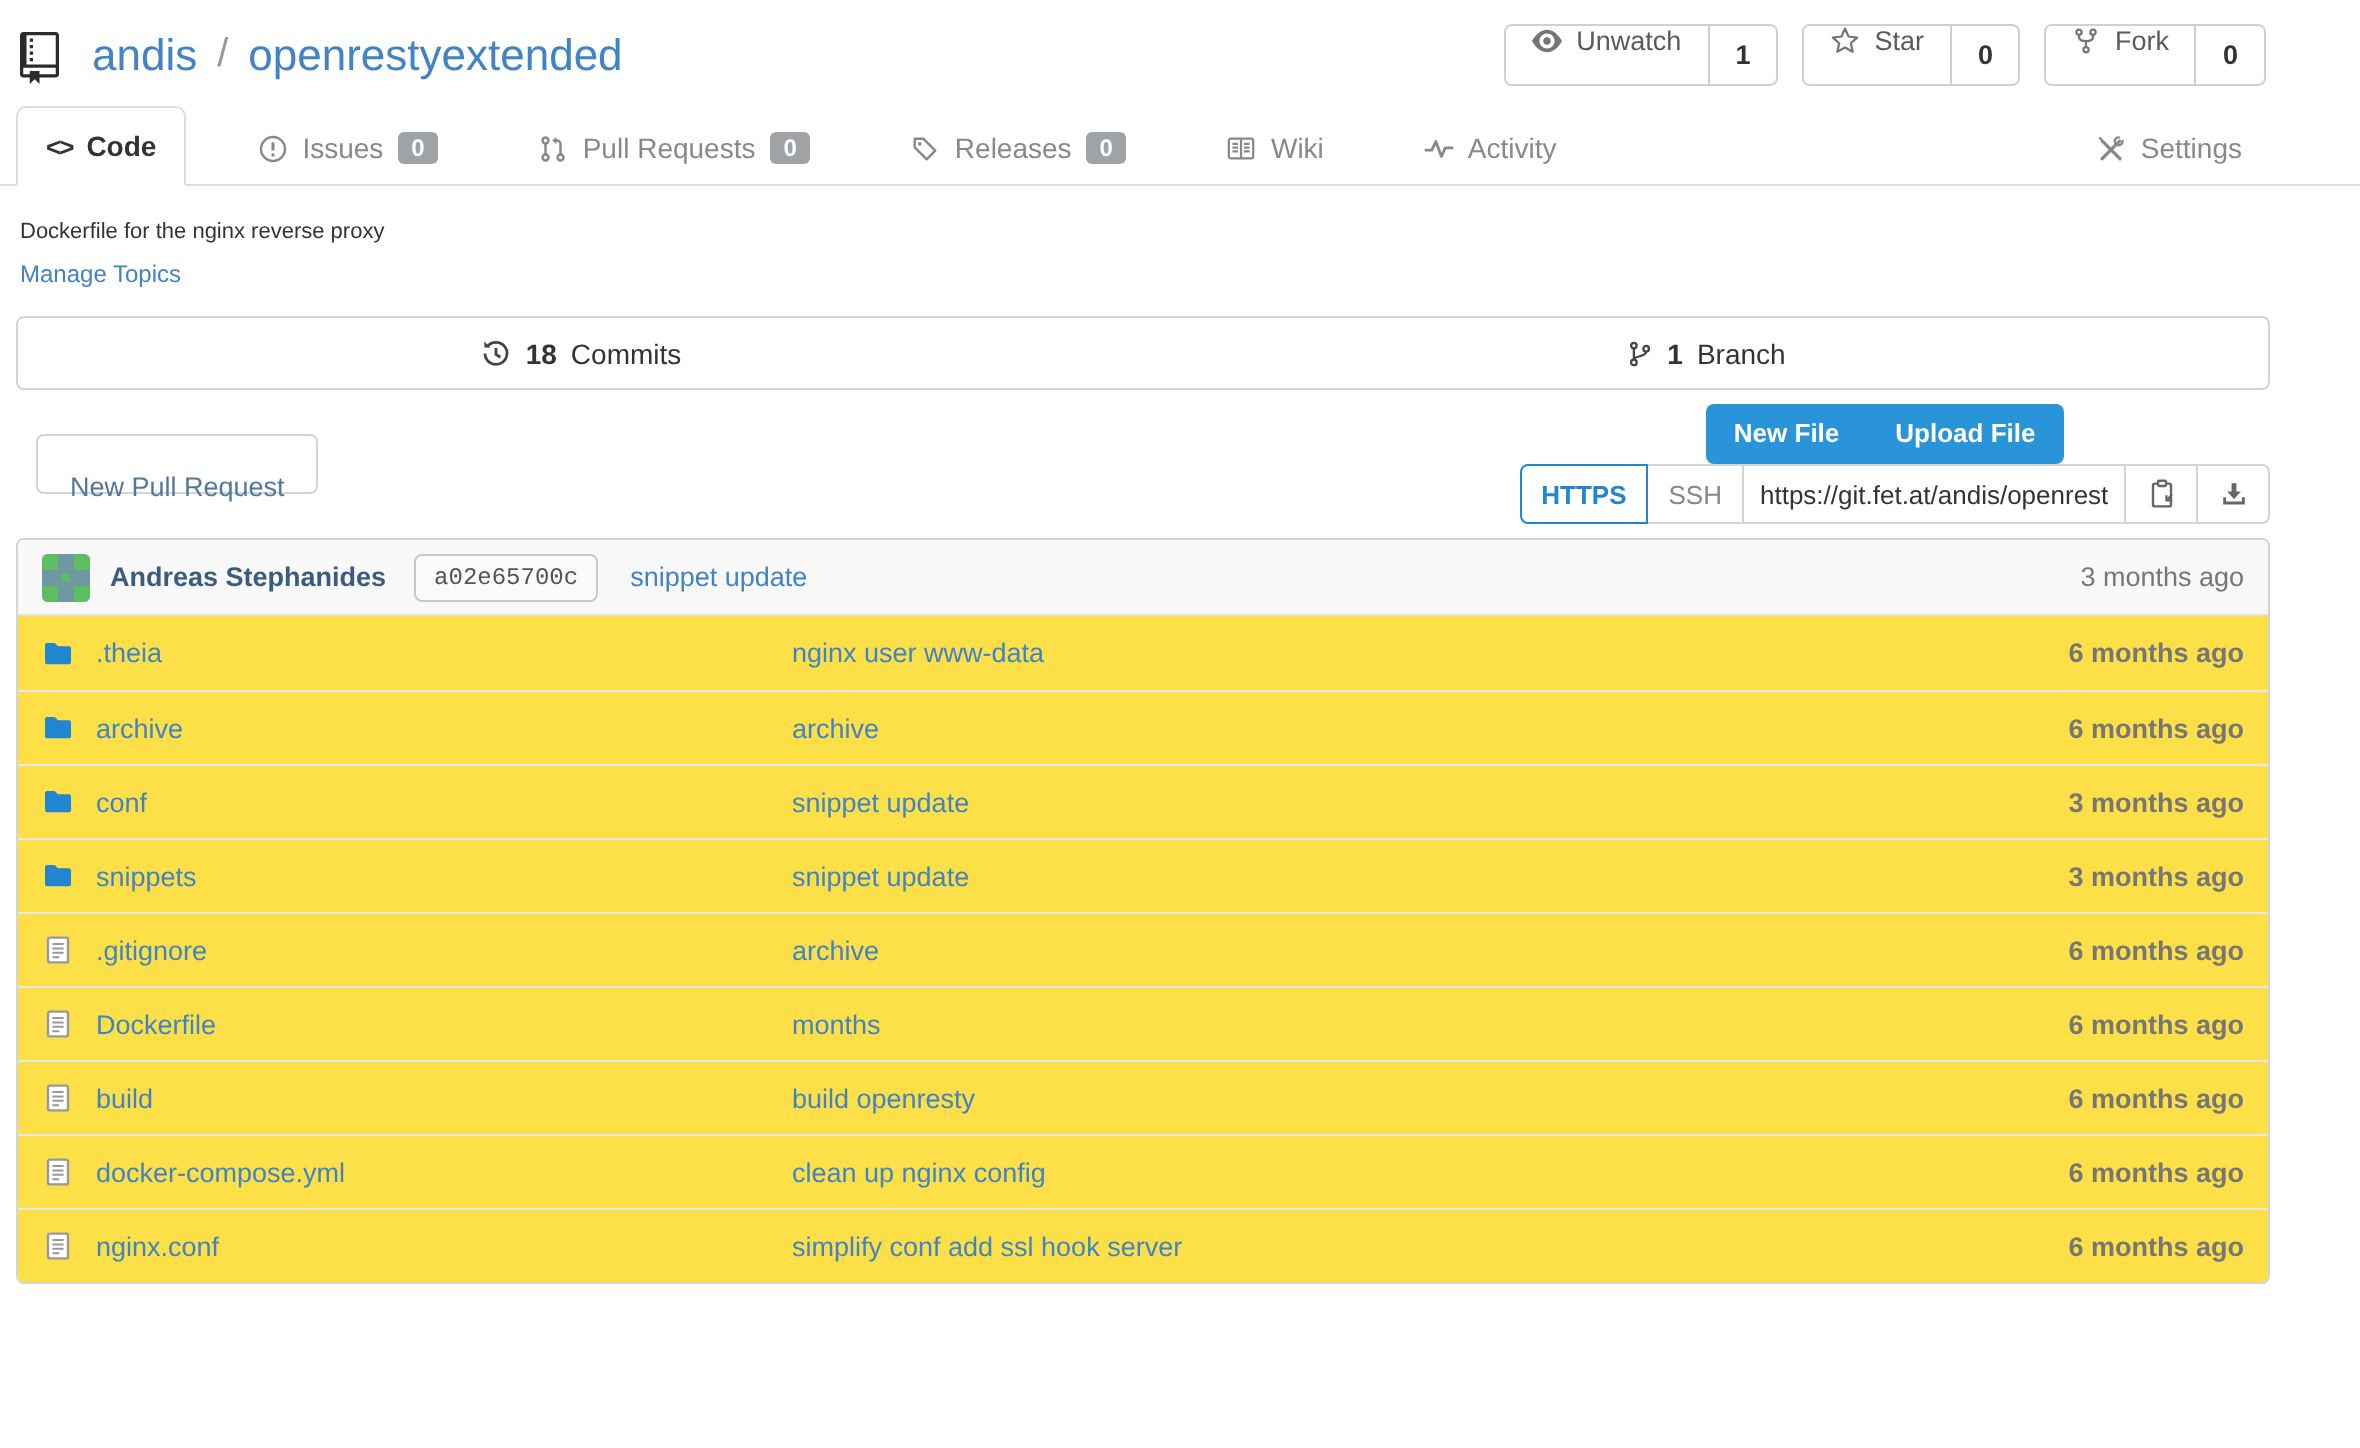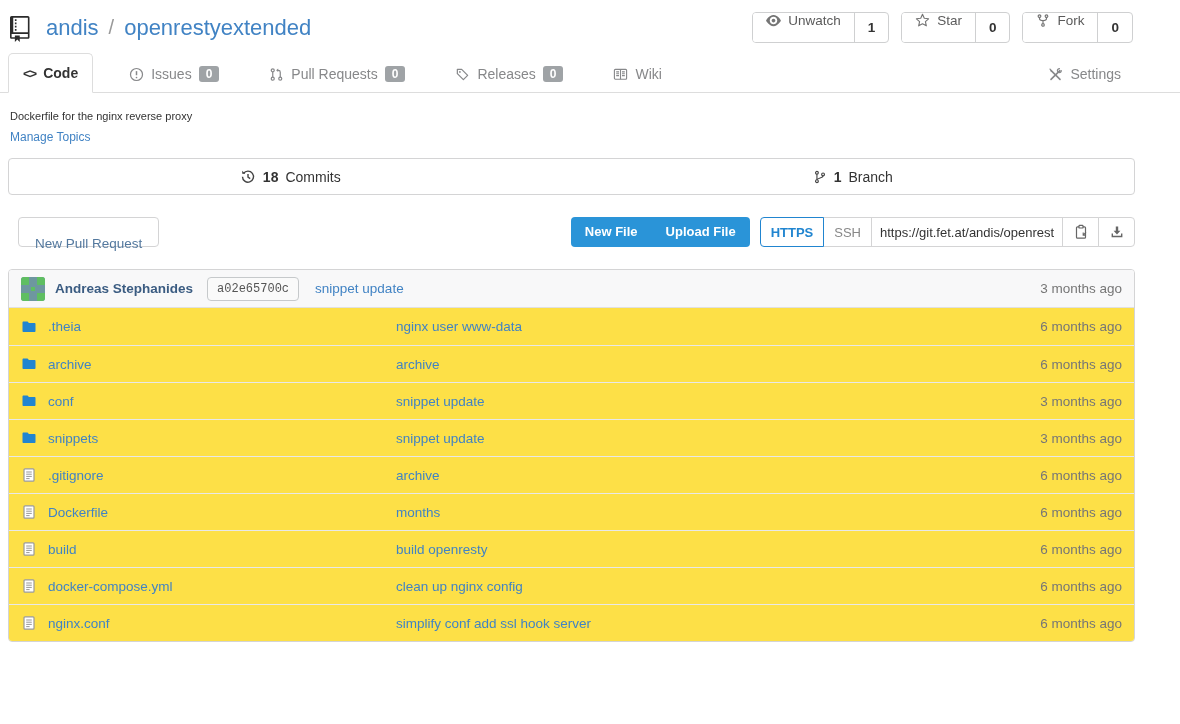"Activity" div.tab { html: none -> <div> <span> <svg> <path></path> </svg> </span> <span>Activity</span> </div> }
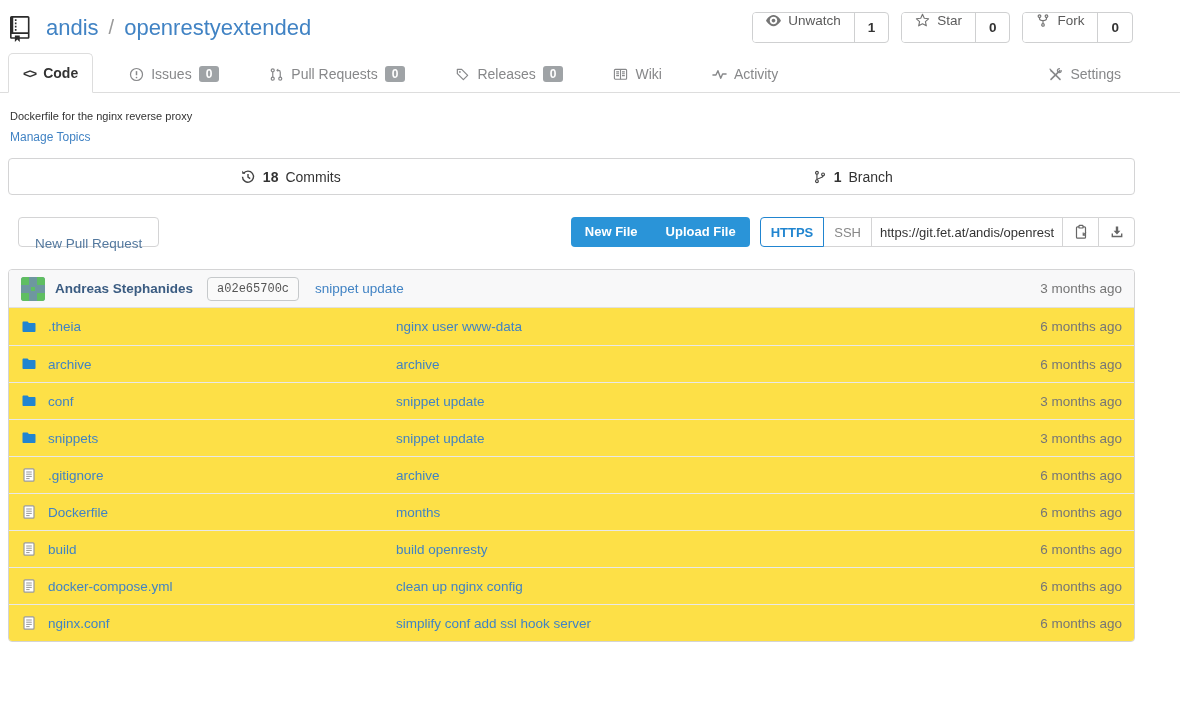"New File" .right-cluster { flex-direction: none -> column }
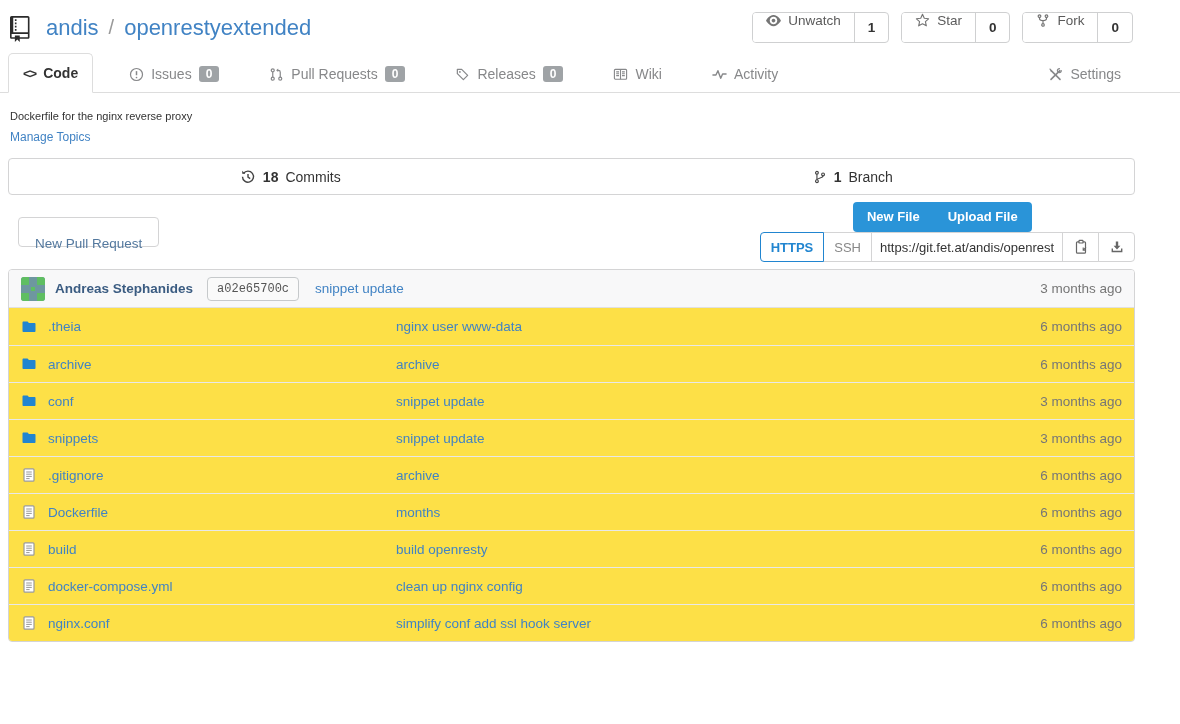"6 months ago" .cell-age { font-weight: none -> bold }
